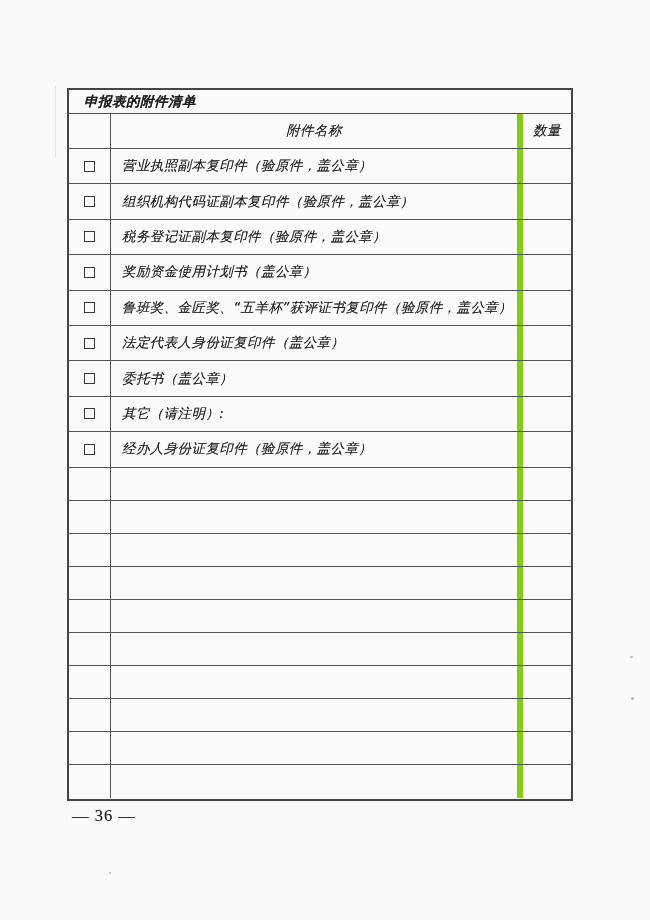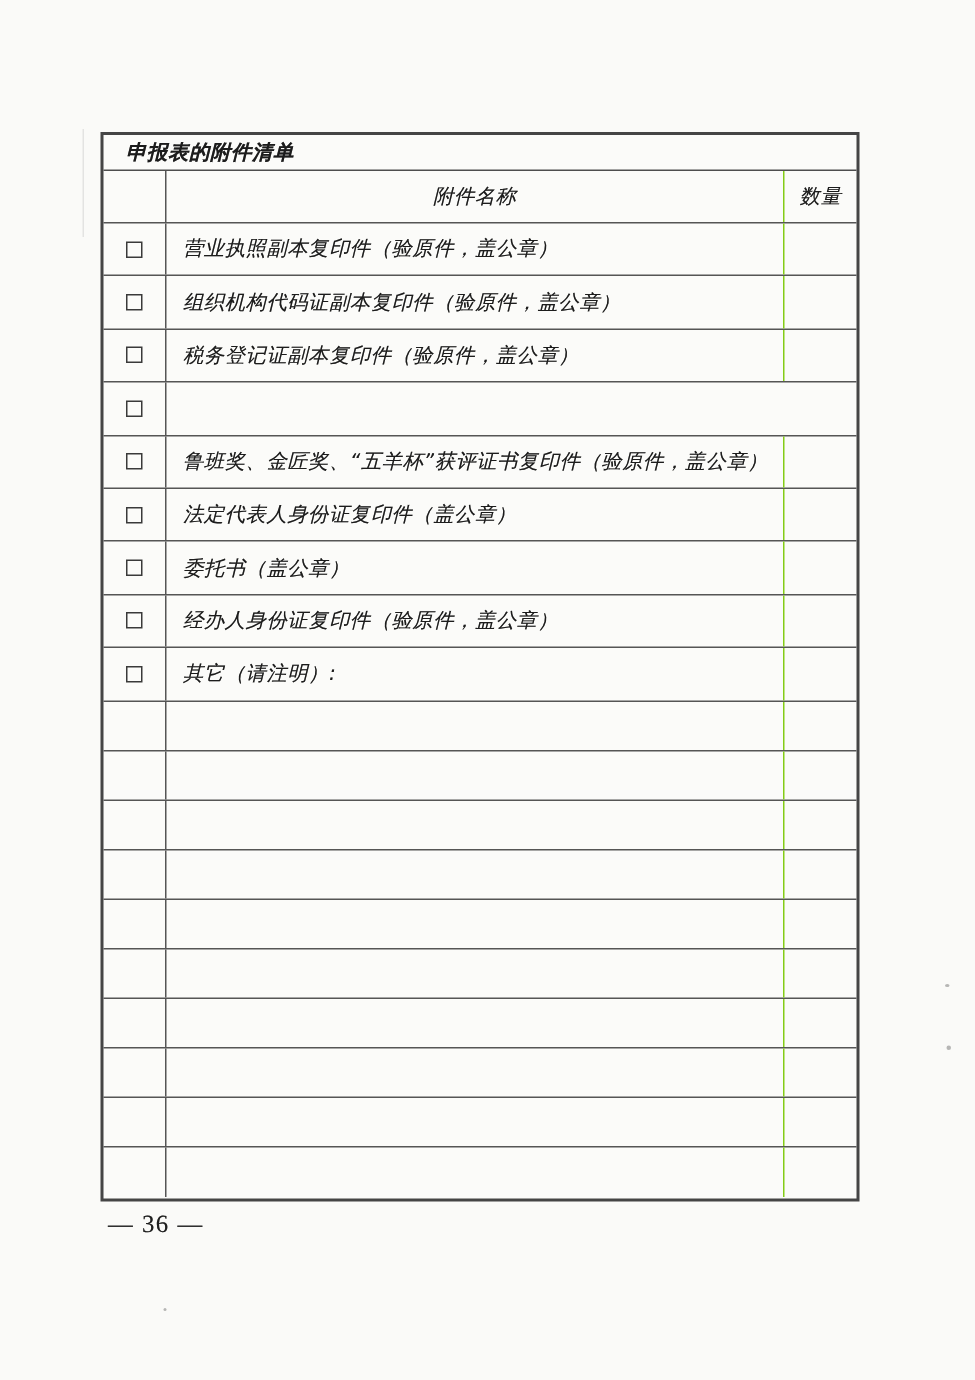"附件名称" .c2 { border-right: 1px solid #84cc16 -> 6px solid #84cc16 }
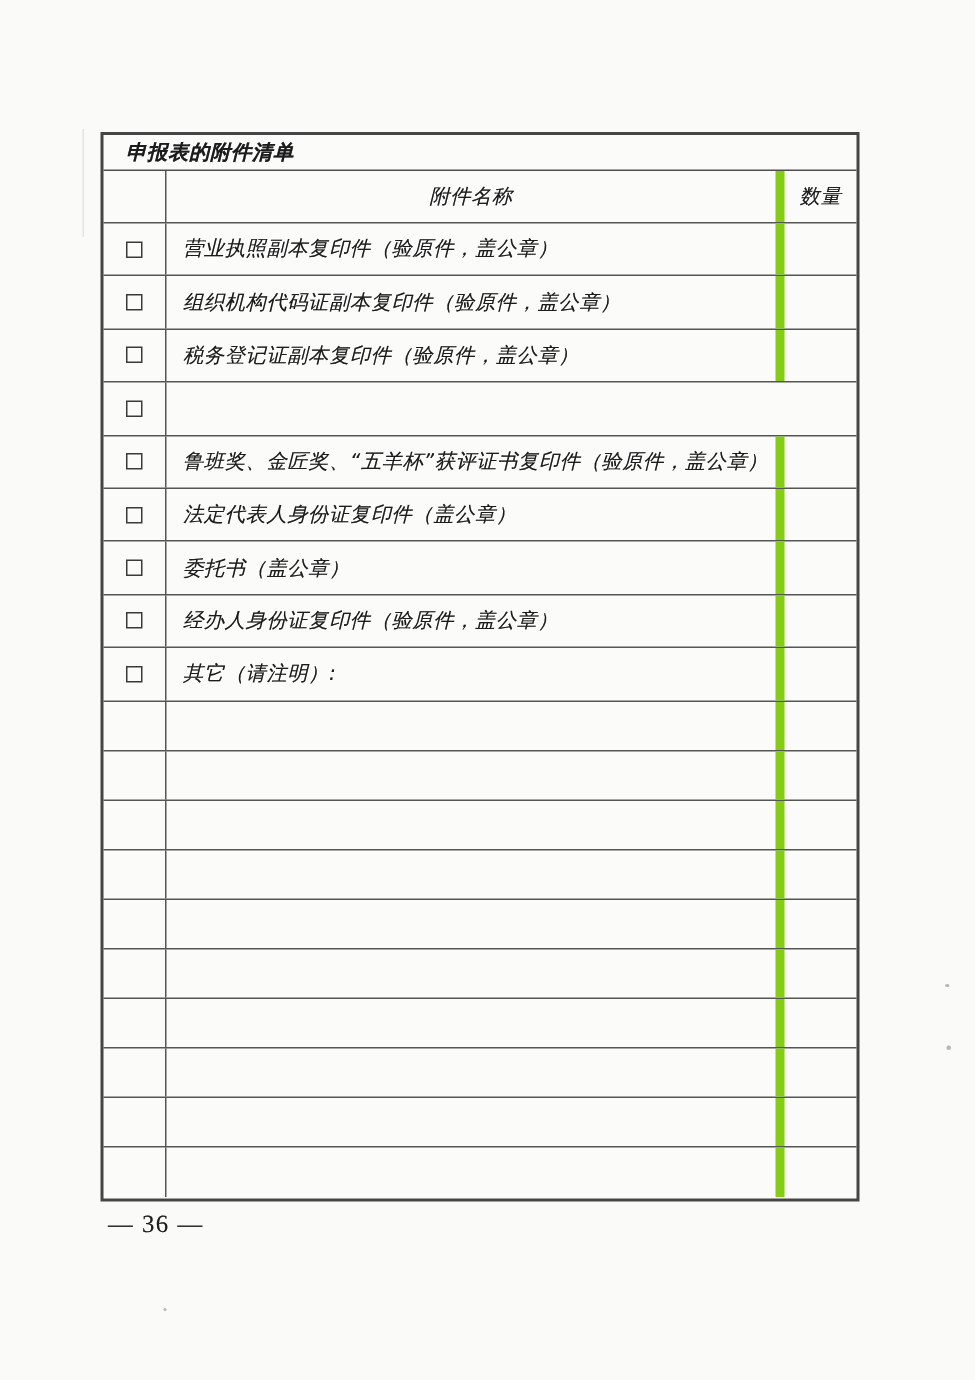"奖励资金使用计划书（盖公章）" div.c2 { html: none -> <div>奖励资金使用计划书（盖公章）</div> }
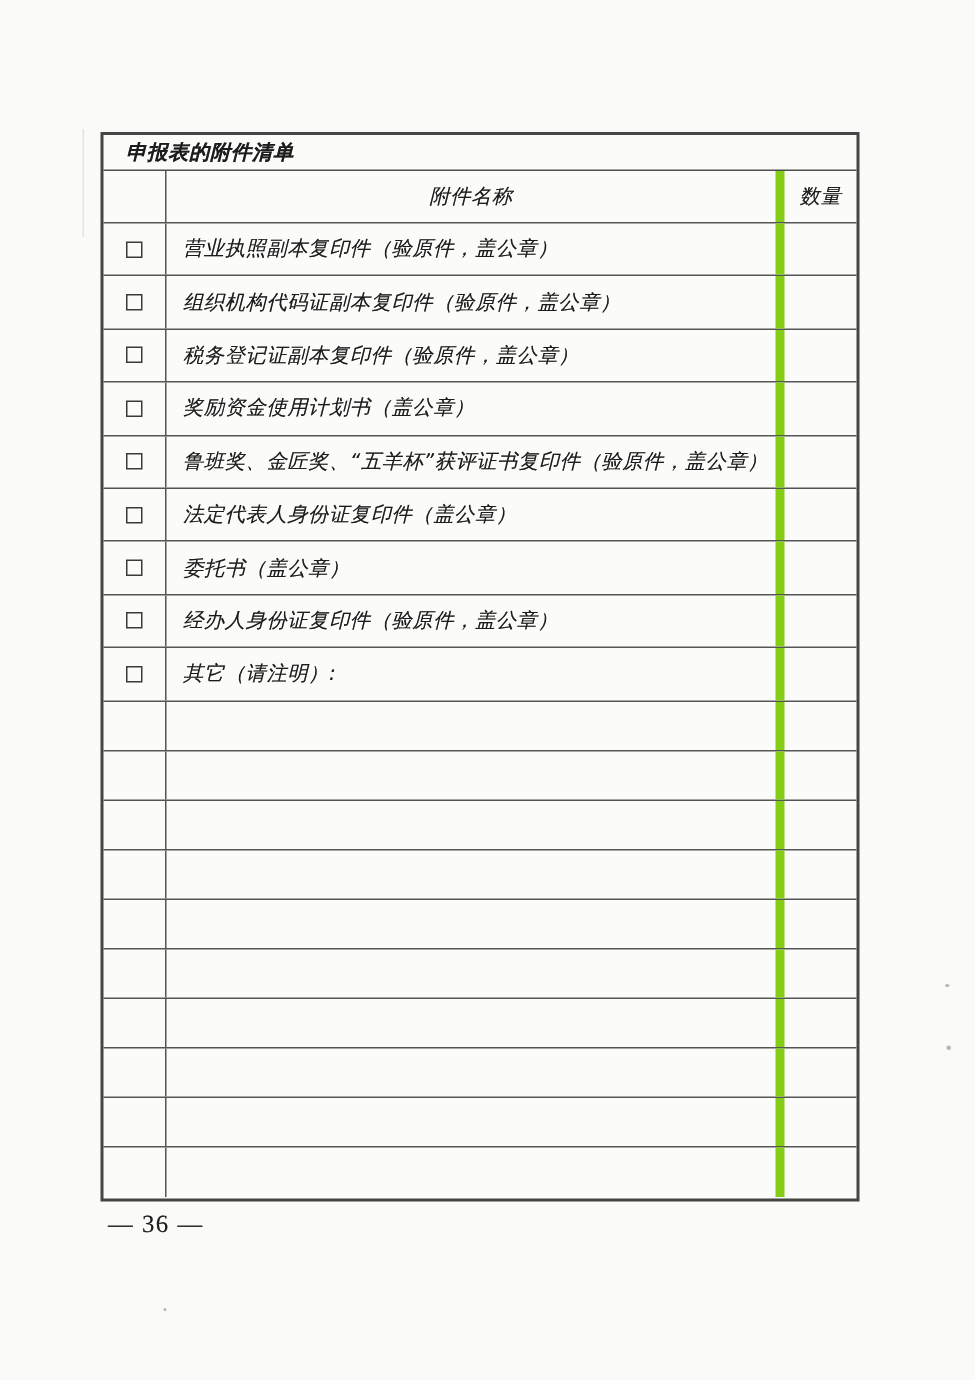"经办人身份证复印件（验原件，盖公章）" div.t-row { order: before "其它（请注明）:" -> after "其它（请注明）:" }
